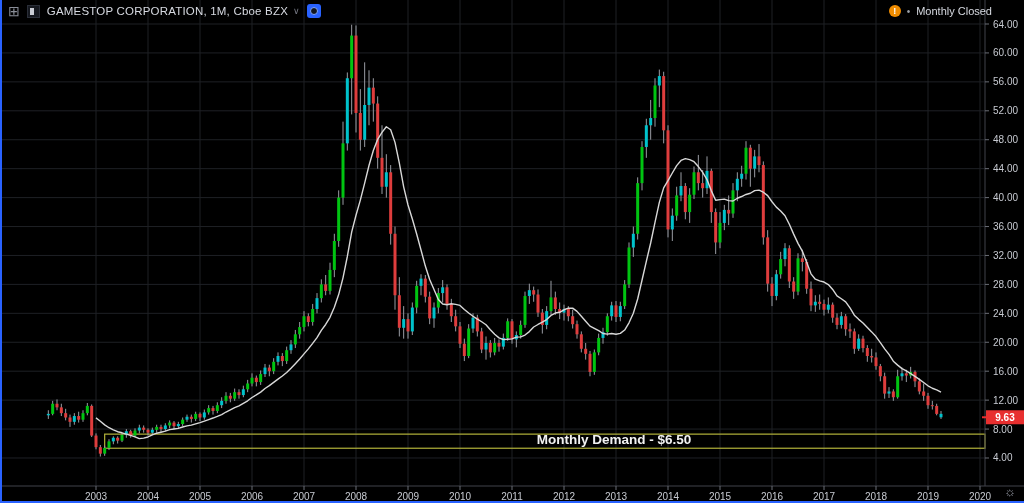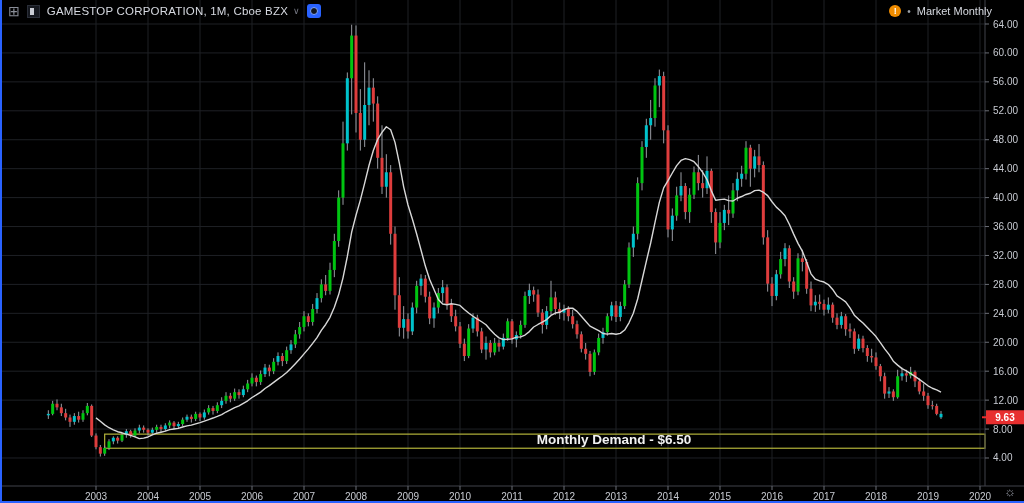"Market Monthly" span.mkt { text: Market Monthly -> Monthly Closed }
